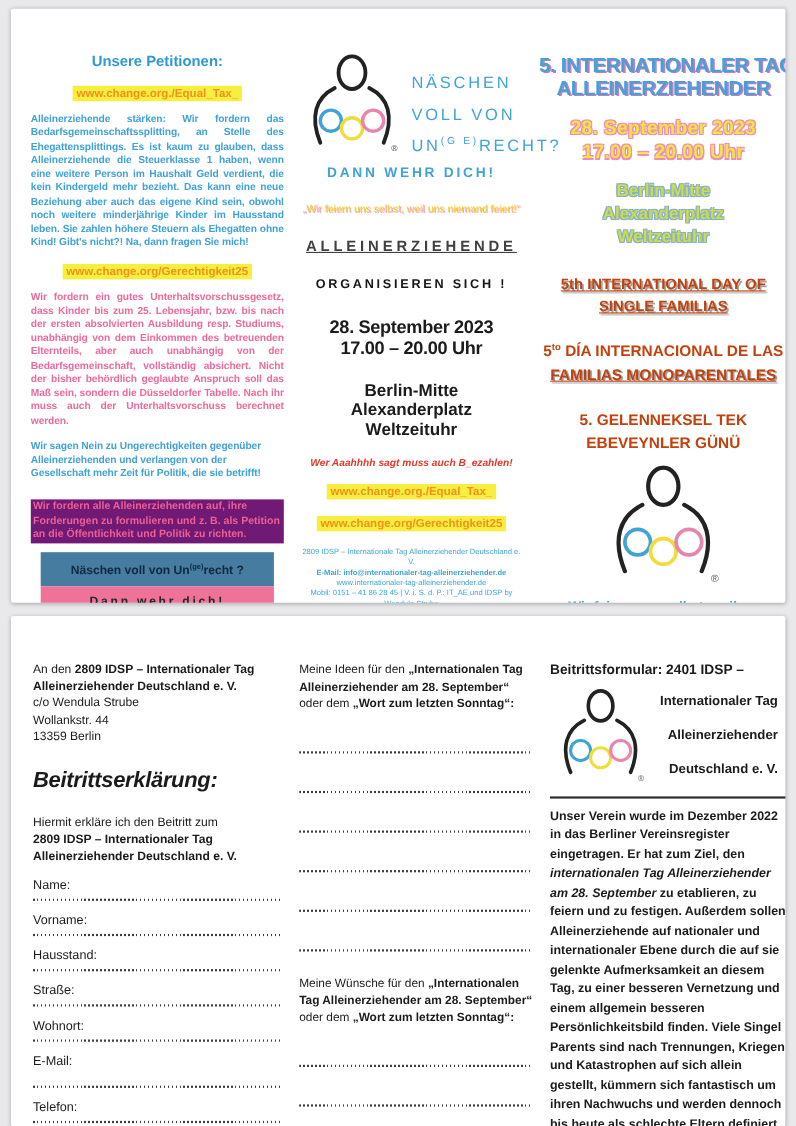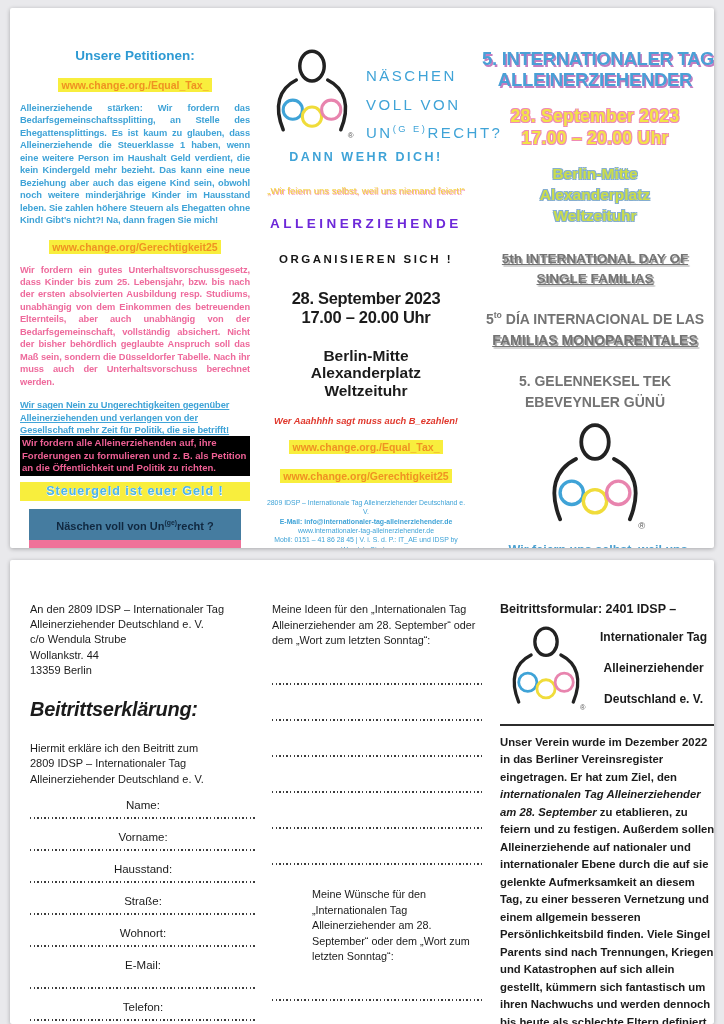"Unsere Petitionen:" .page1 { justify-content: center -> none }
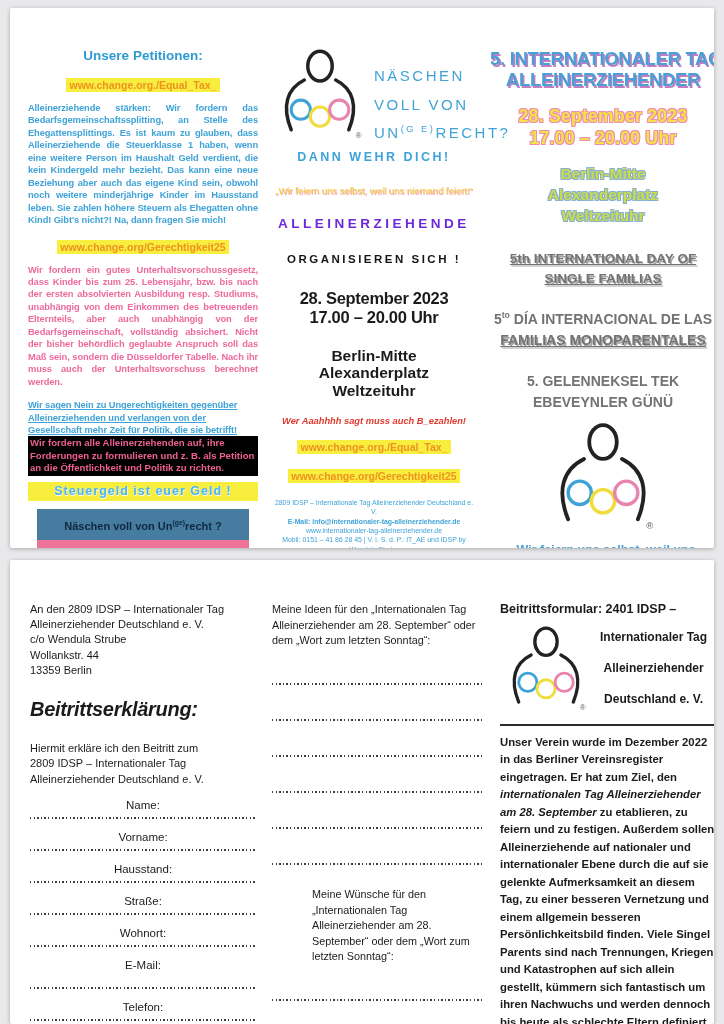"ALLEINERZIEHENDE" .org1 { color: #6d28d9 -> #404040; text-decoration: none -> underline }
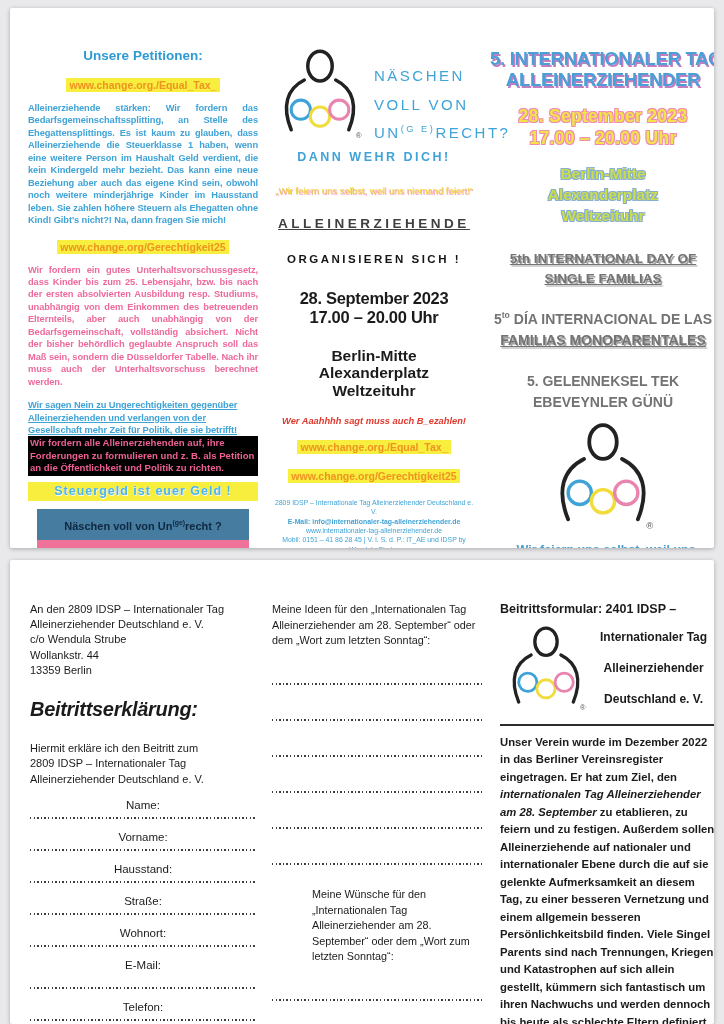"5th INTERNATIONAL DAY OF" .intl { color: #737373 -> #c2410c }
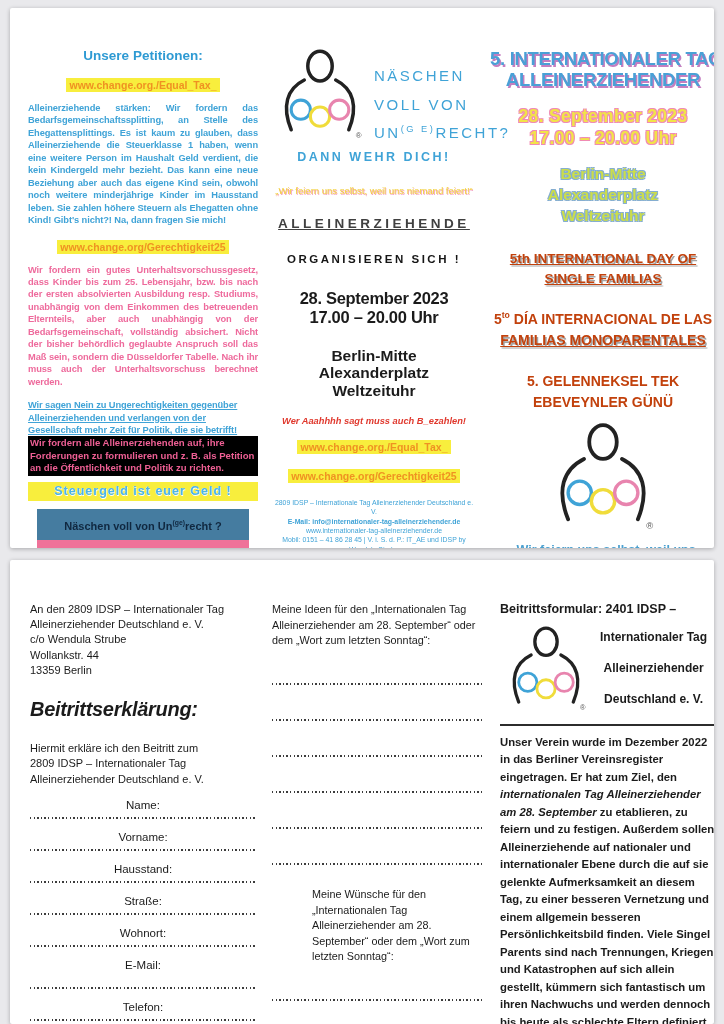"Wir sagen Nein zu Ungerechtigkeiten" div.para { text-decoration: underline -> none }
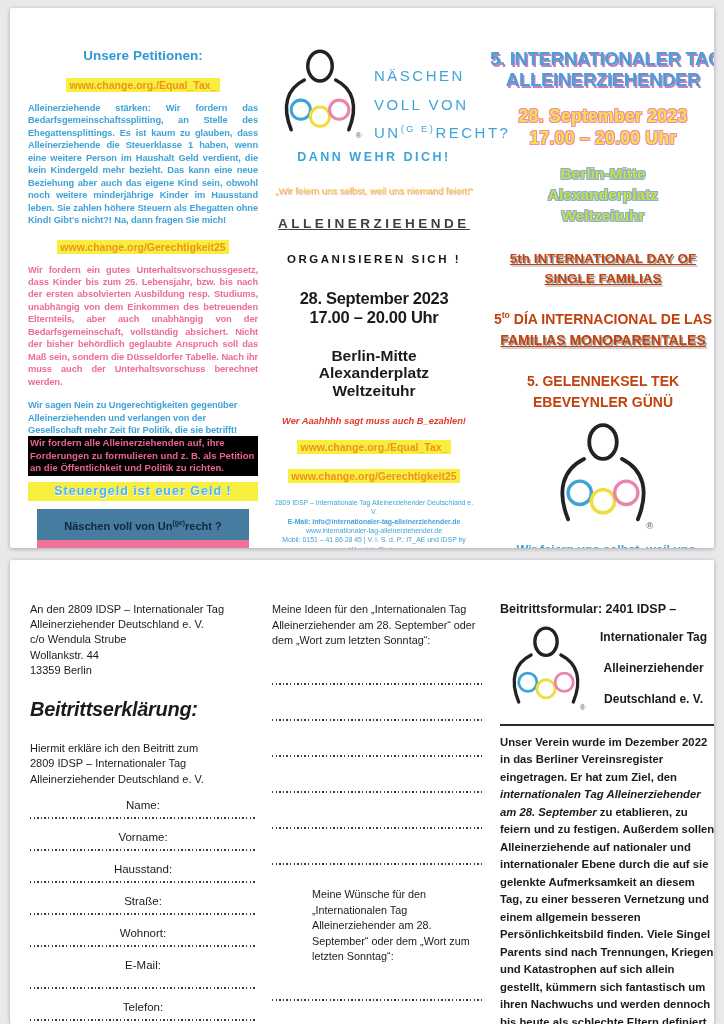"Wir fordern alle Alleinerziehenden auf," .hl-para { background: #000000 -> #701a75; margin-top: 0 -> 18px }
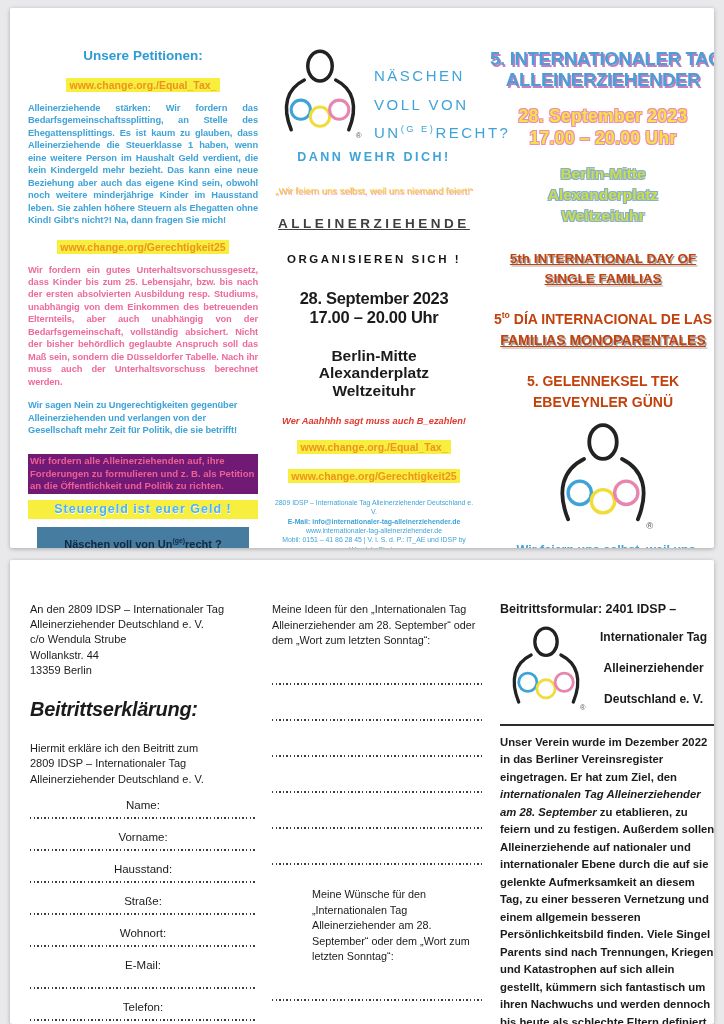"Steuergeld ist euer Geld !" div.slogan-tax { html: <div>Steuergeld ist euer Geld !</div> -> none }
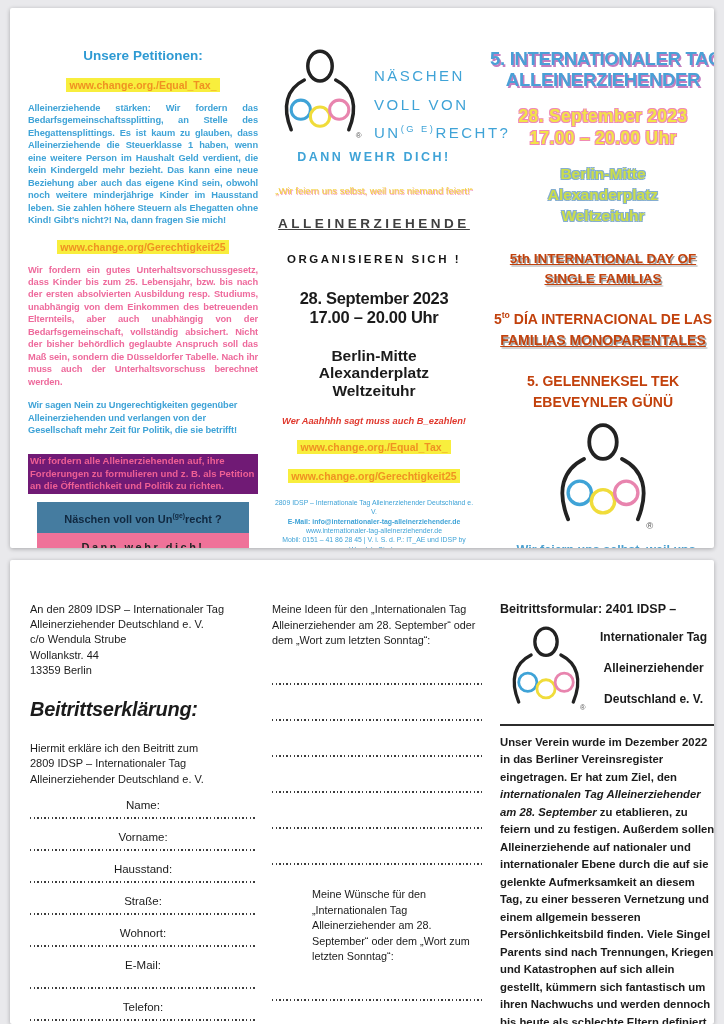"2809 IDSP – Internationaler Tag" .b { font-weight: normal -> bold }
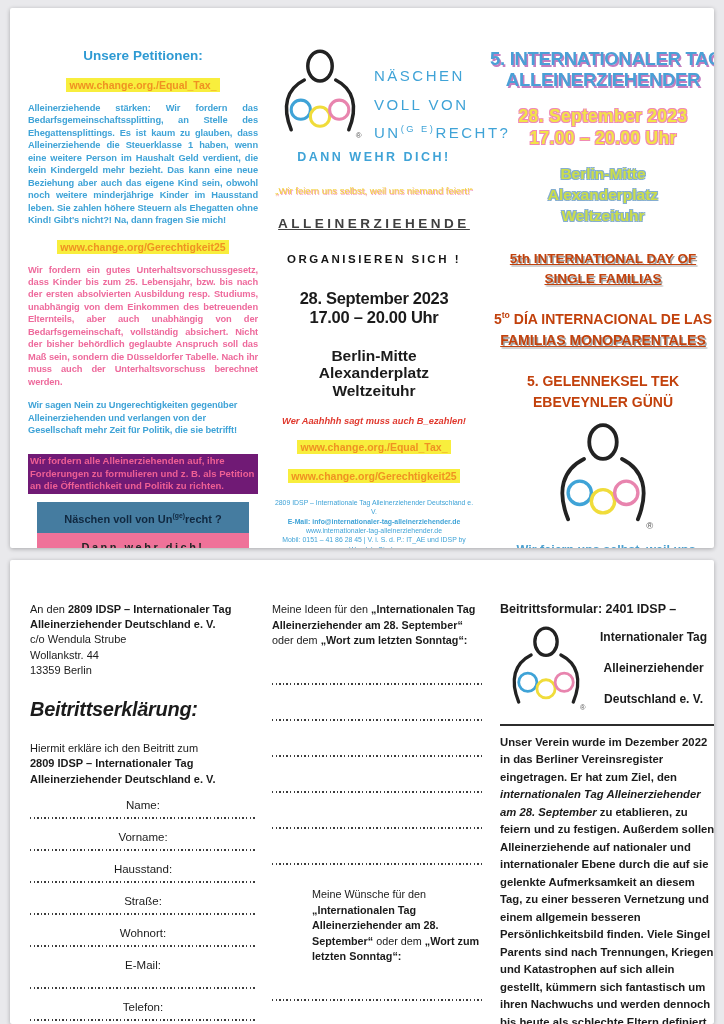"Internationaler Tag" .form-org { text-align: center -> right }
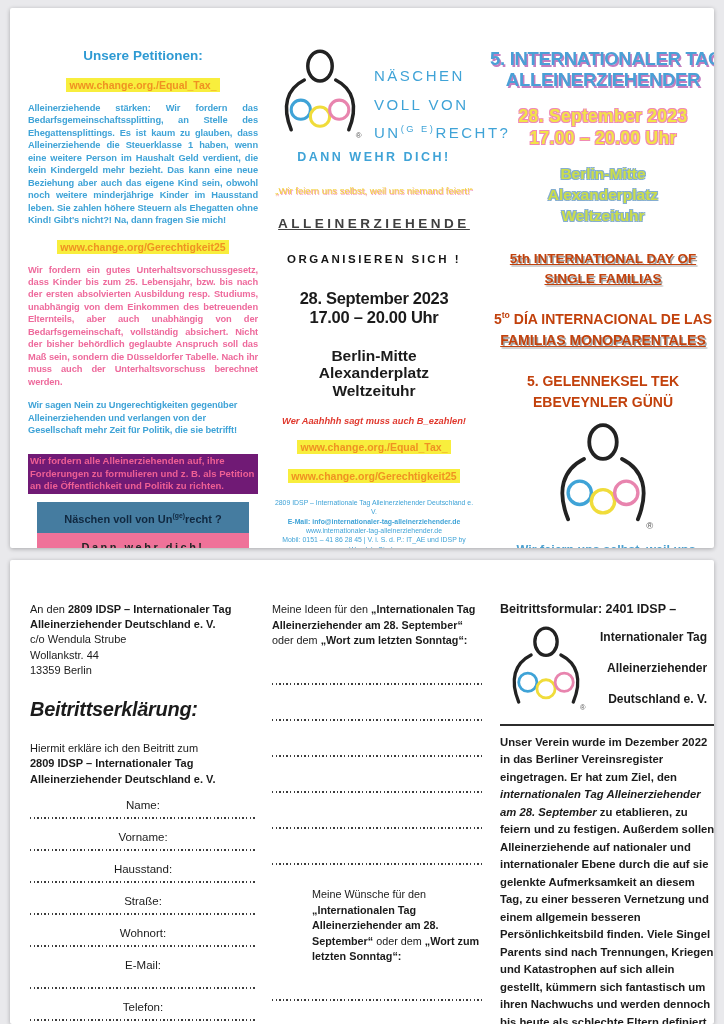"Name:" .field-label { text-align: center -> none }
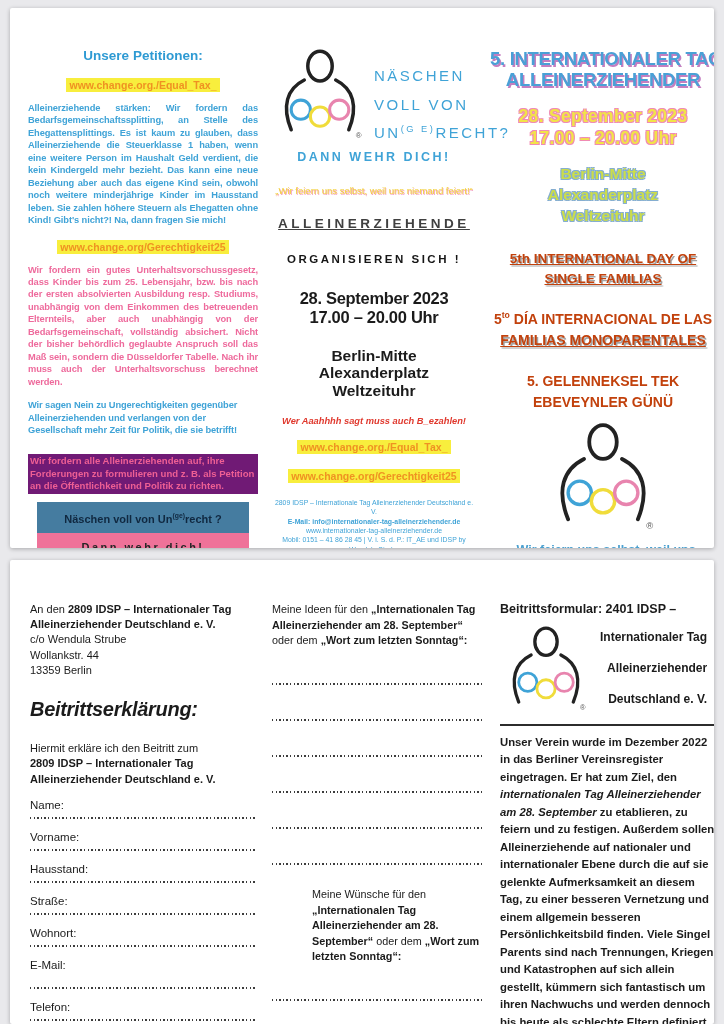"Meine Wünsche für den „Internationalen" .wishes-head { margin-left: 40px -> none }
